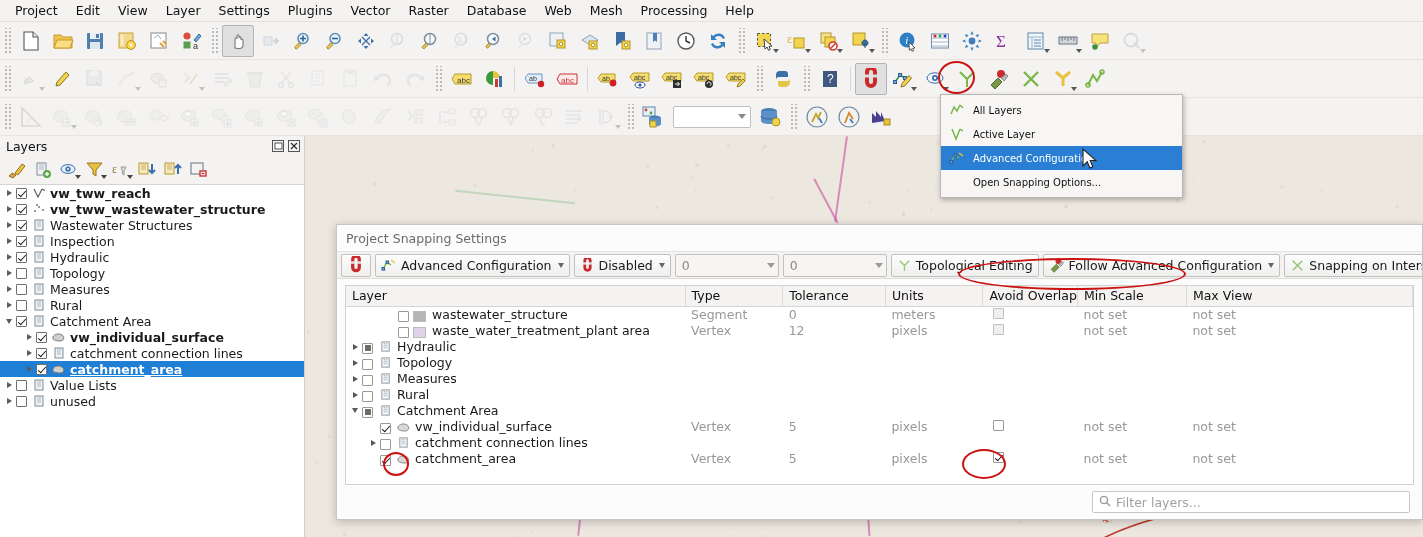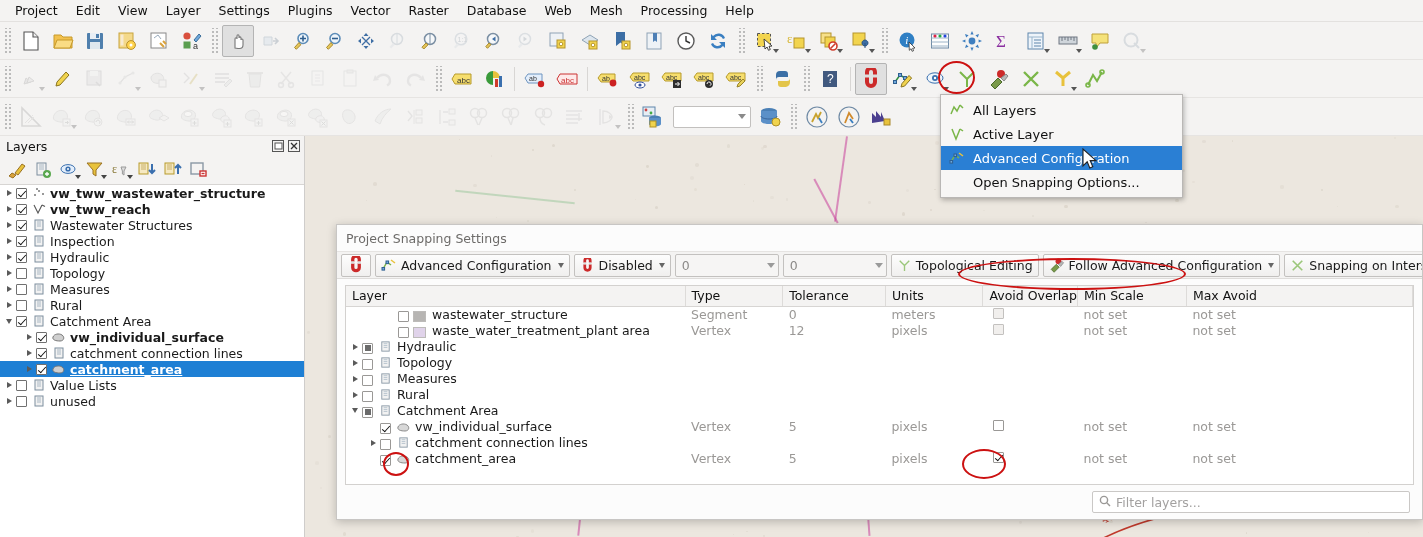"All Layers" .mi { font-size: 13px -> 10px }
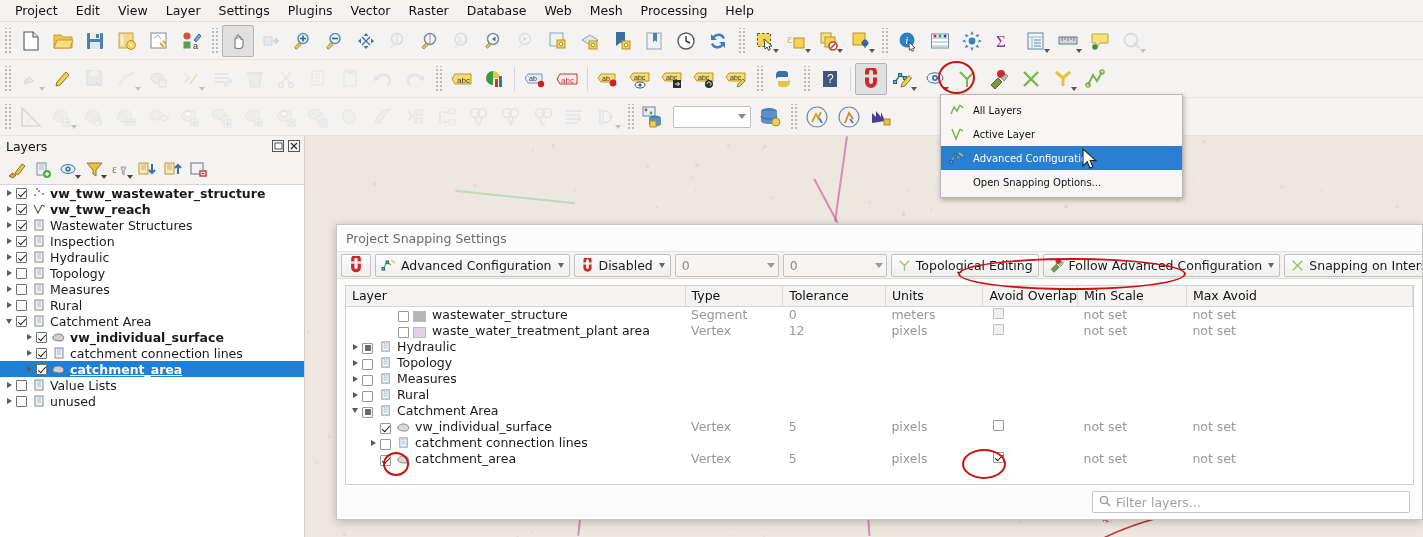"vw_tww_wastewater_structure" div.lrow { order: before "vw_tww_reach" -> after "vw_tww_reach" }
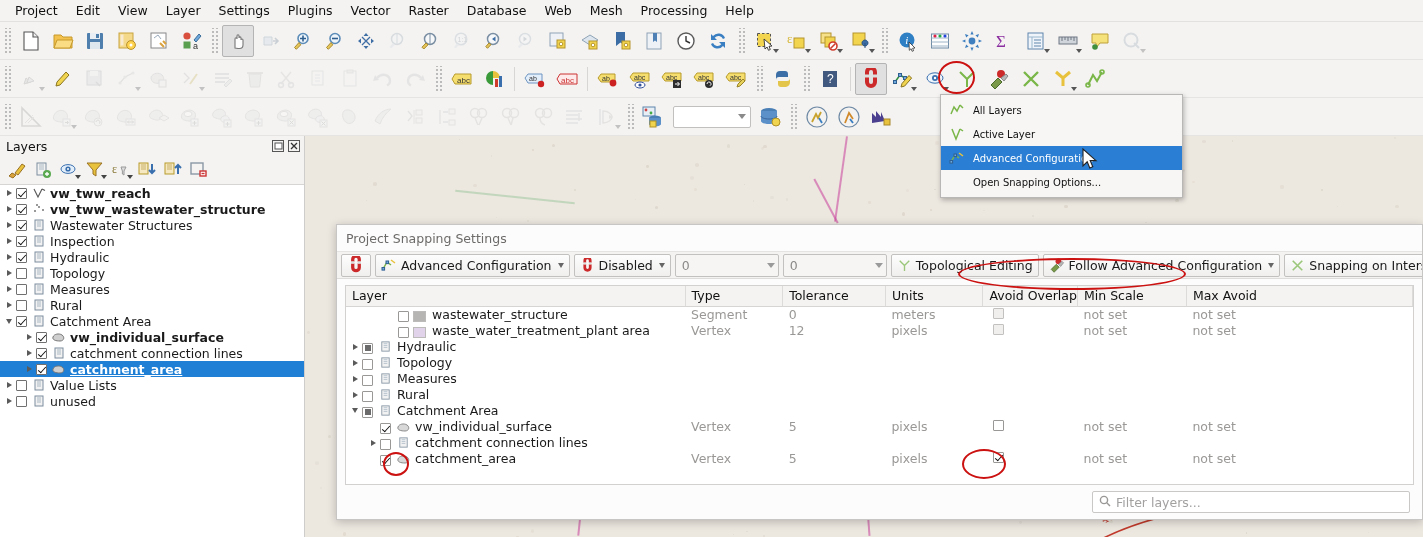"Max Avoid" th { text: Avoid -> View }
